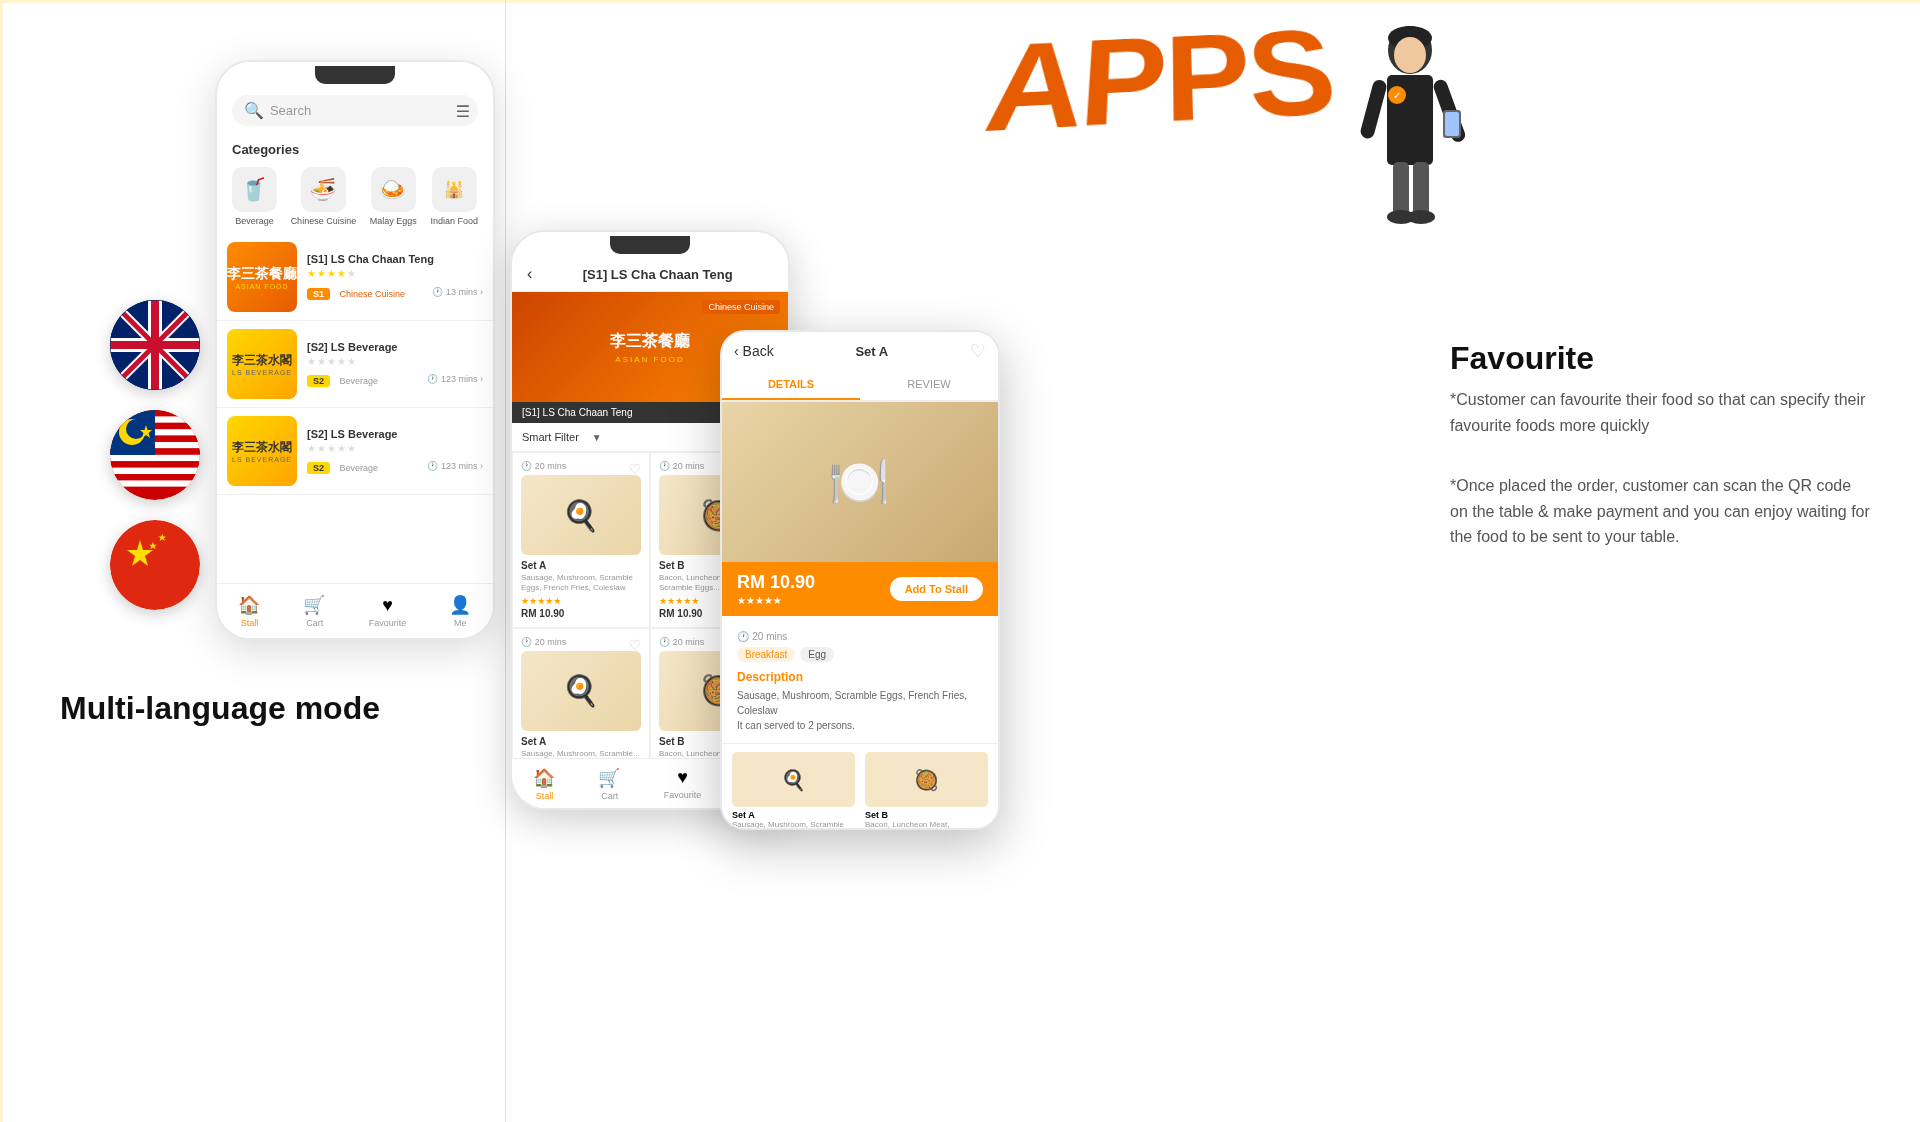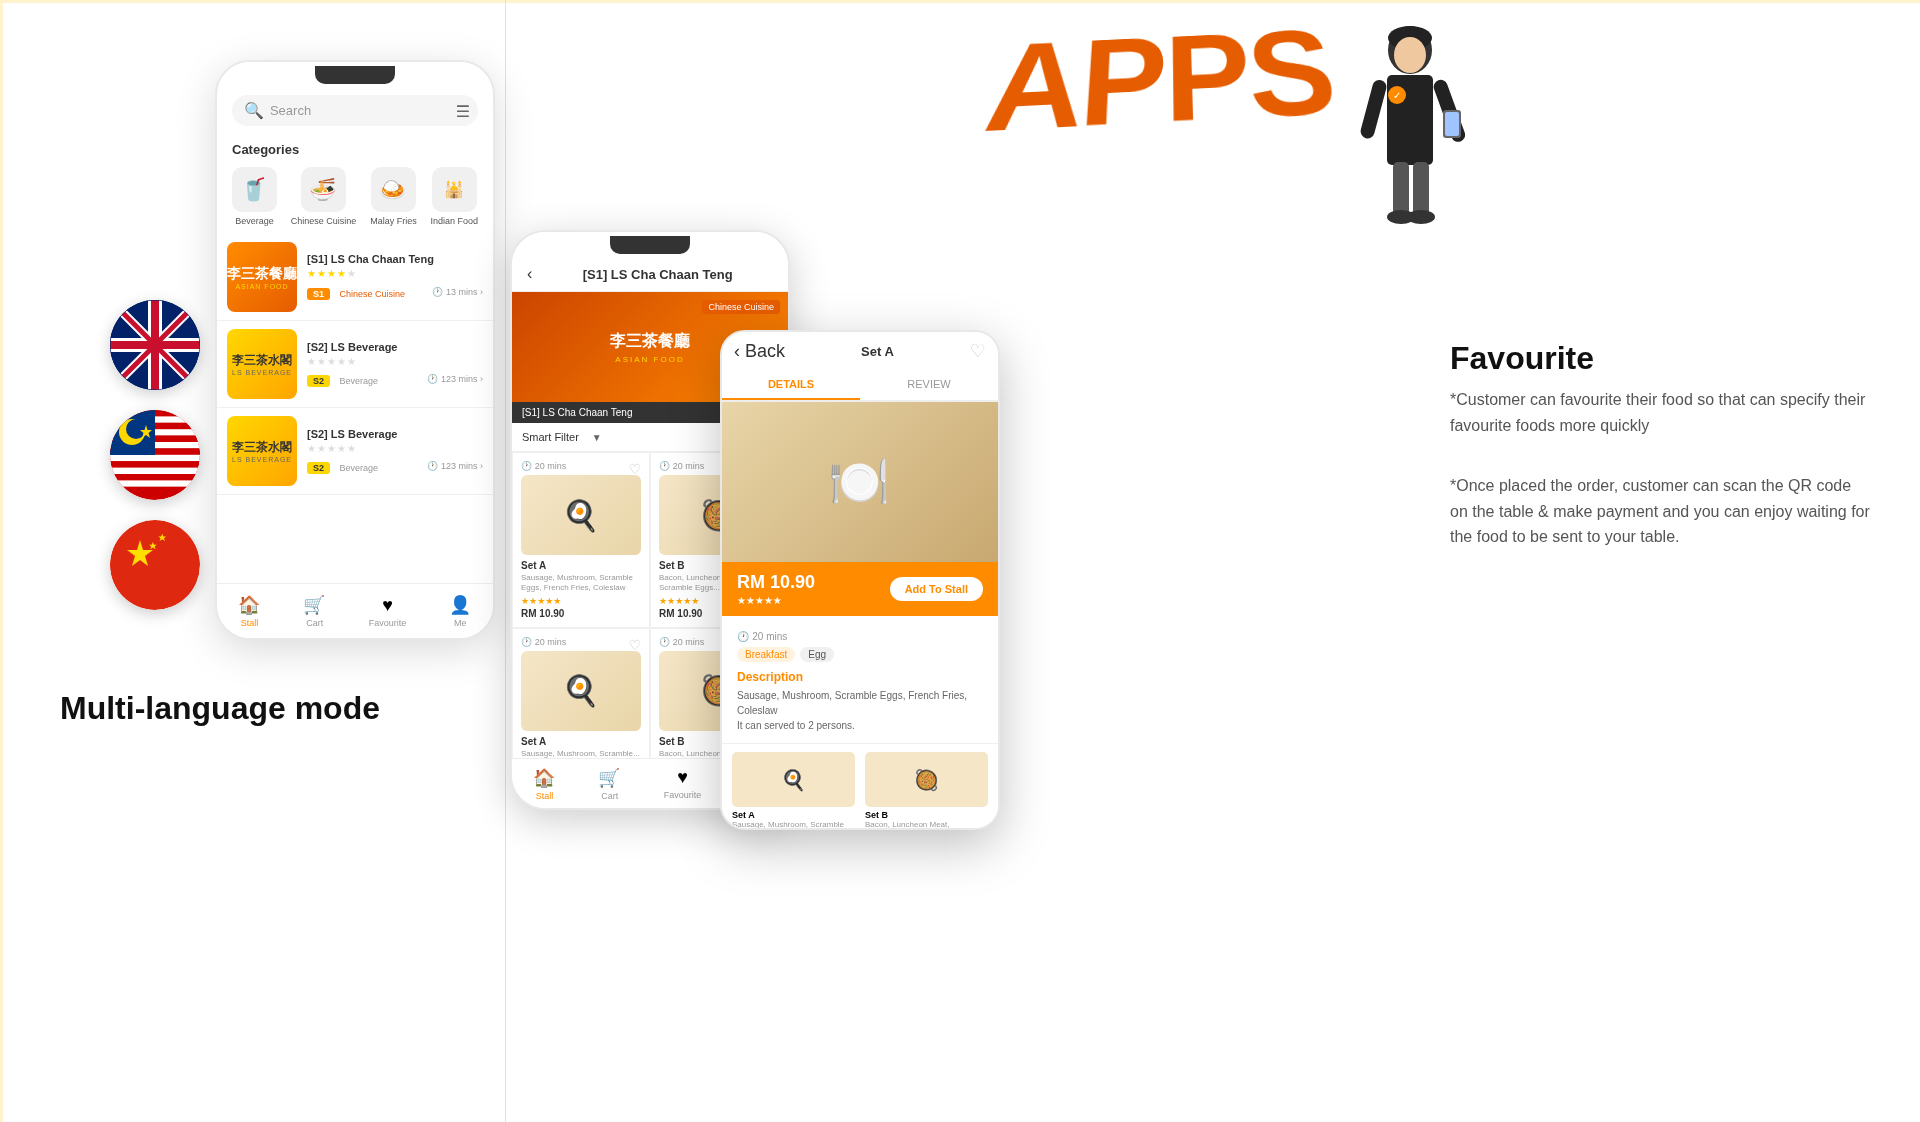"Malay Fries" span.category-label { text: Fries -> Eggs }
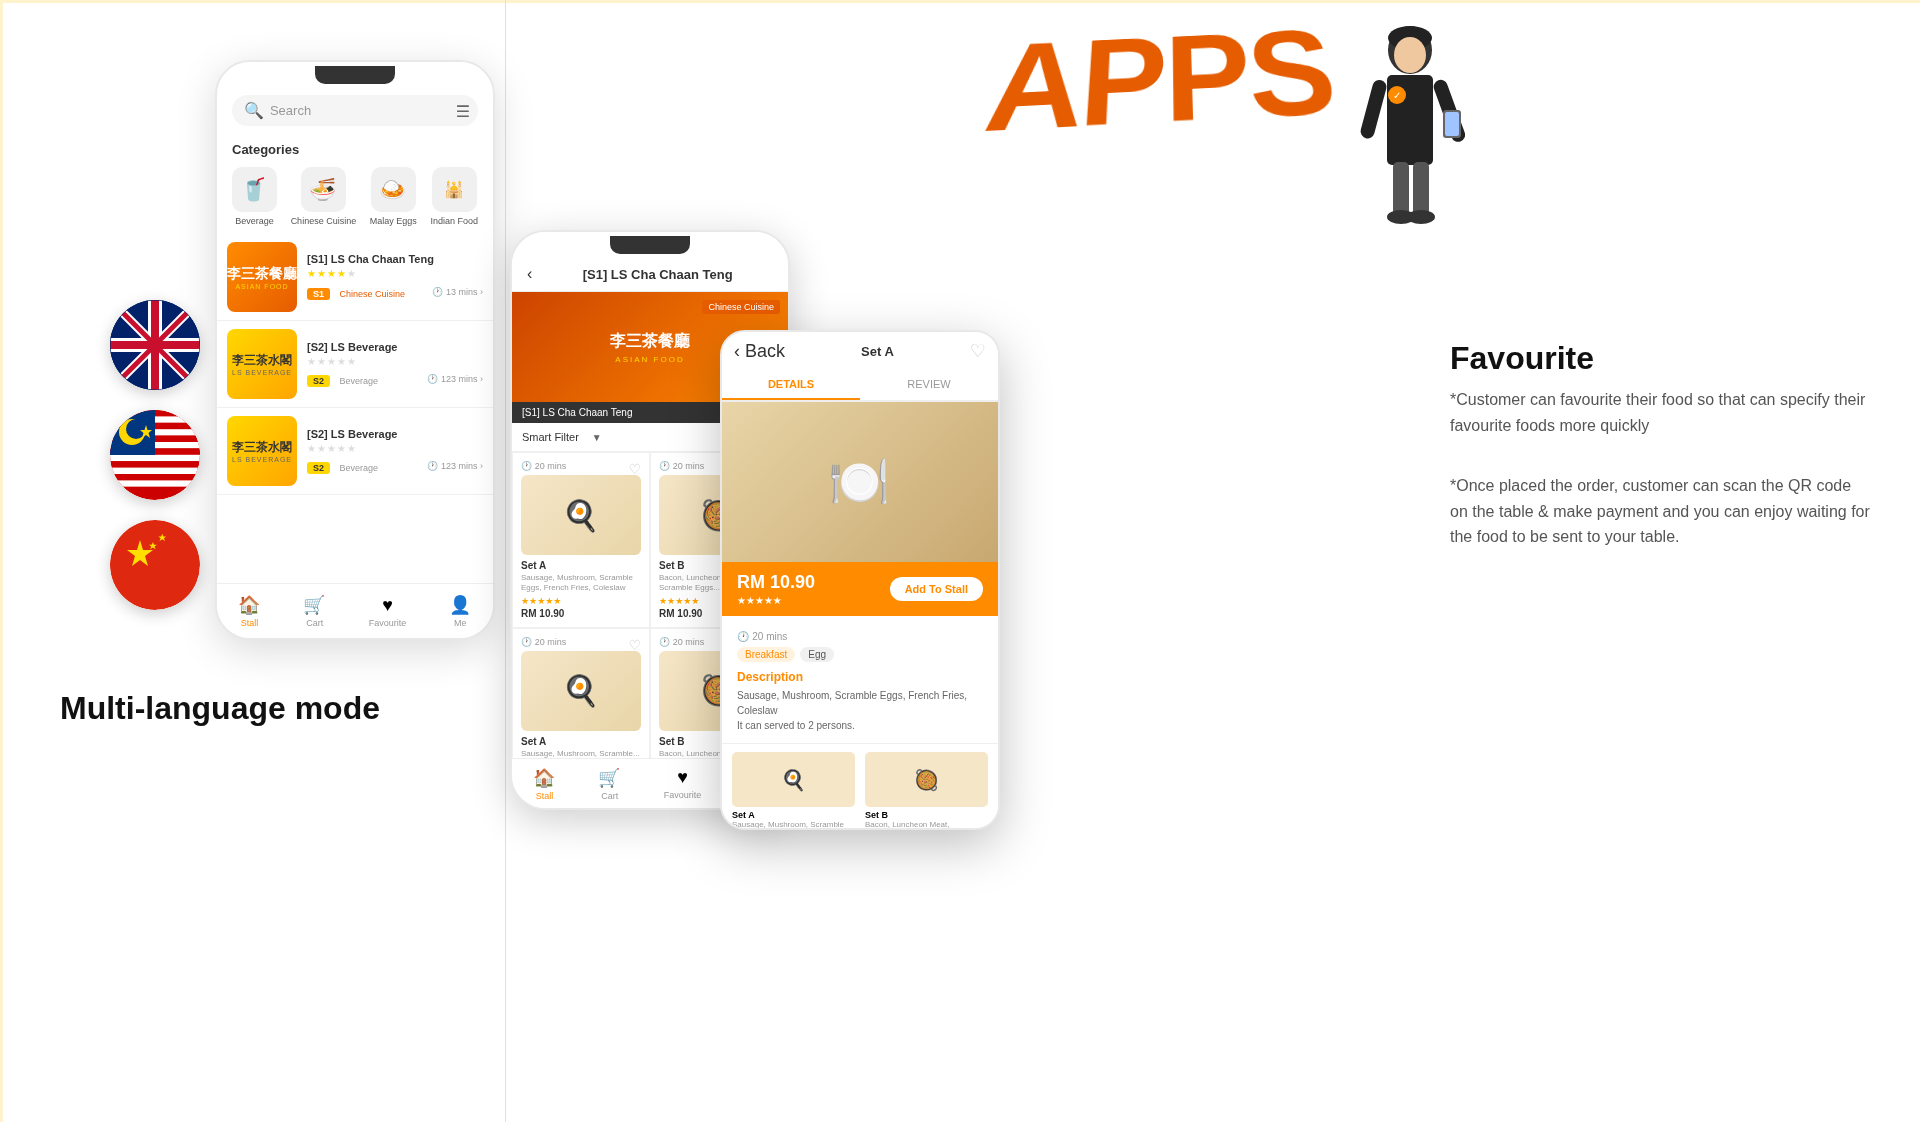"‹ Back" .detail-back { font-size: 18px -> 14px }
